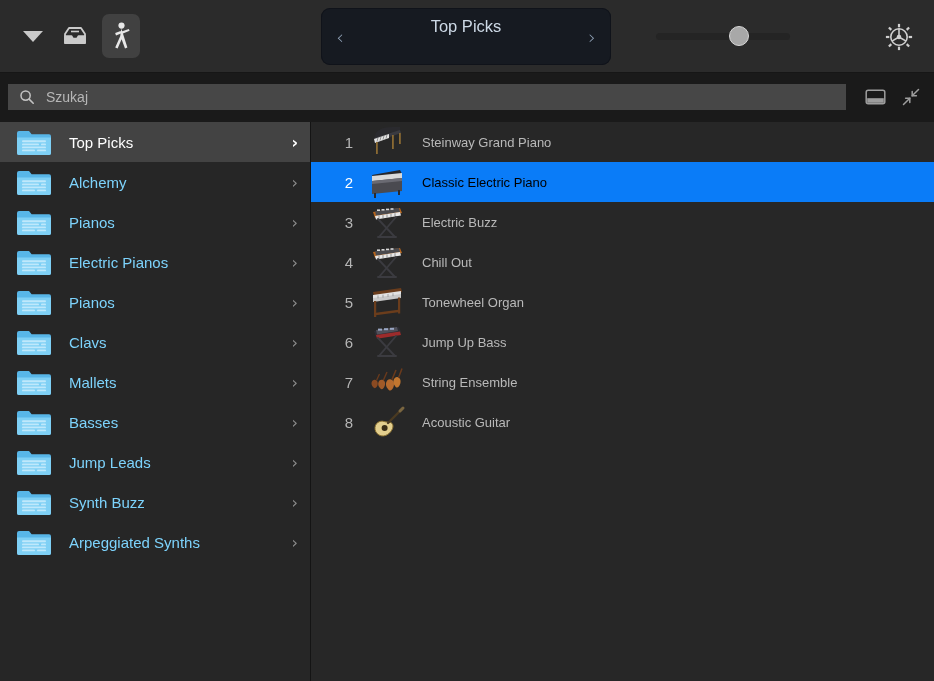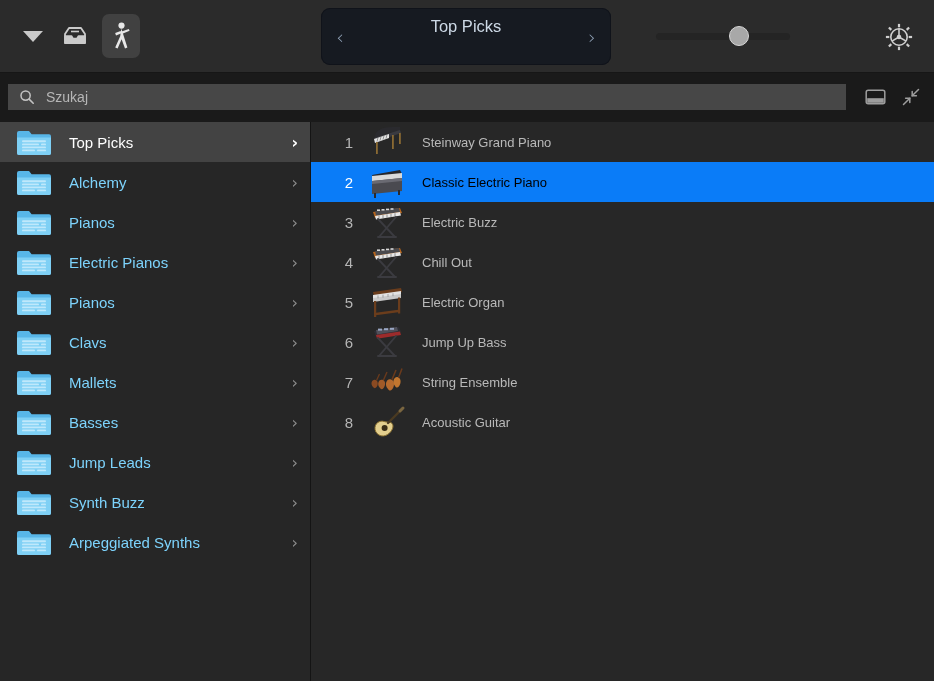"Electric Organ" span.patch-label { text: Electric -> Tonewheel }
